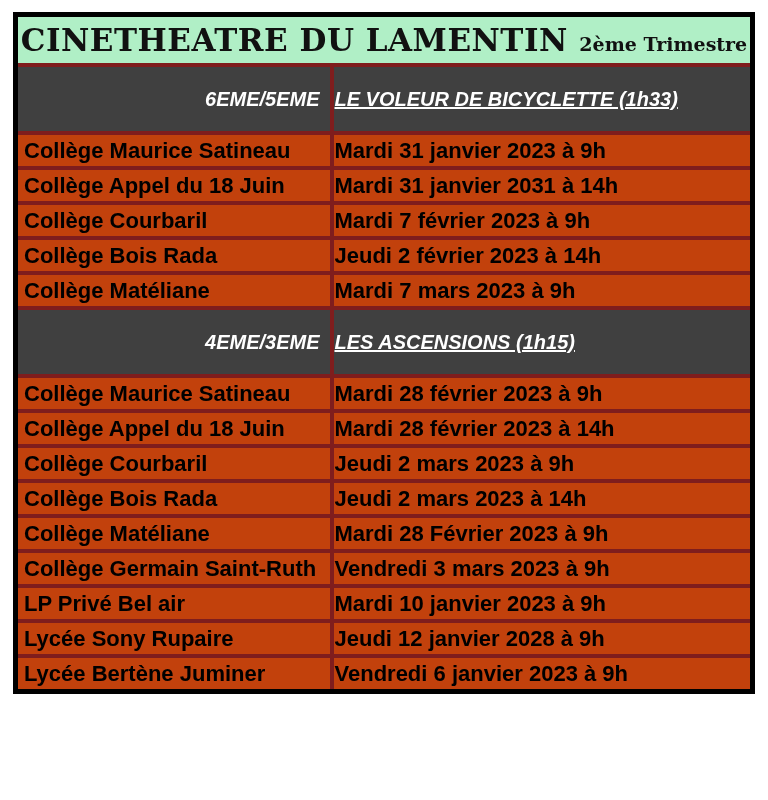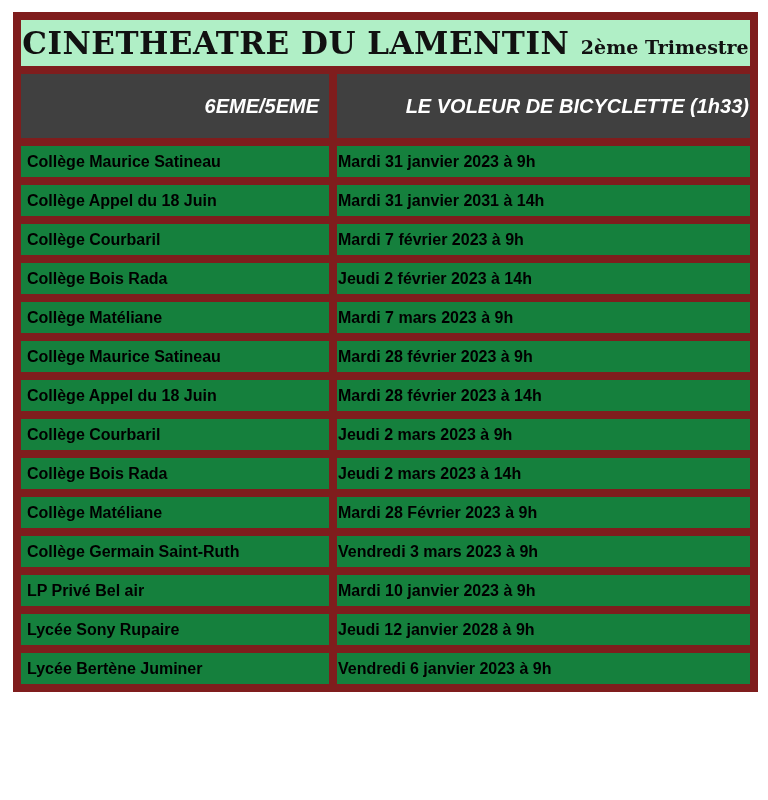"CINETHEATRE DU LAMENTIN 2ème Trimestre" table.schedule td { border: 8px solid #7f1d1d -> 4px solid #7f1d1d }
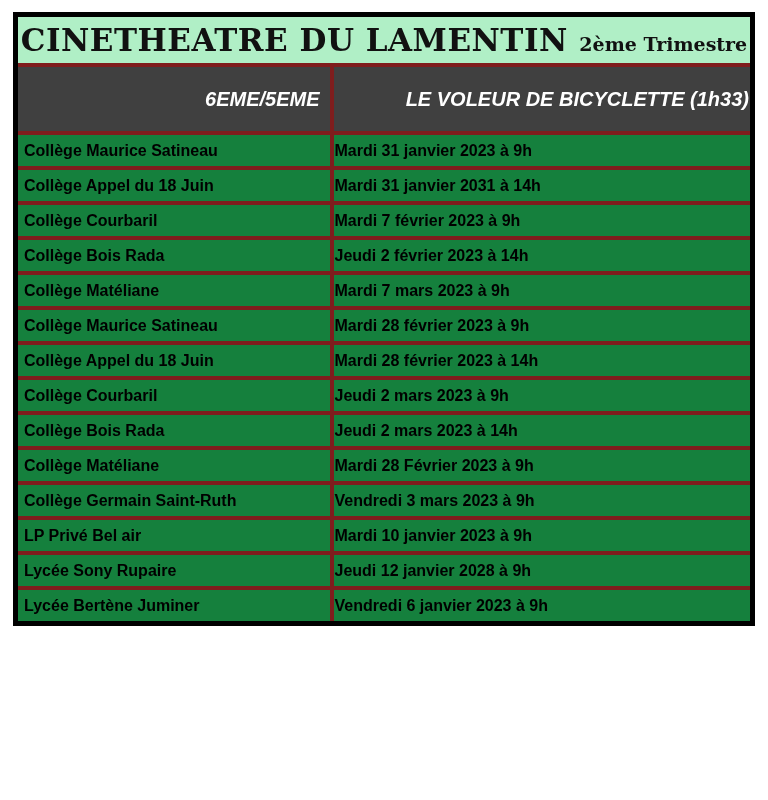"LE VOLEUR DE BICYCLETTE (1h33)" tr.head-row td.film-cell { text-align: right -> left; text-decoration: none -> underline }
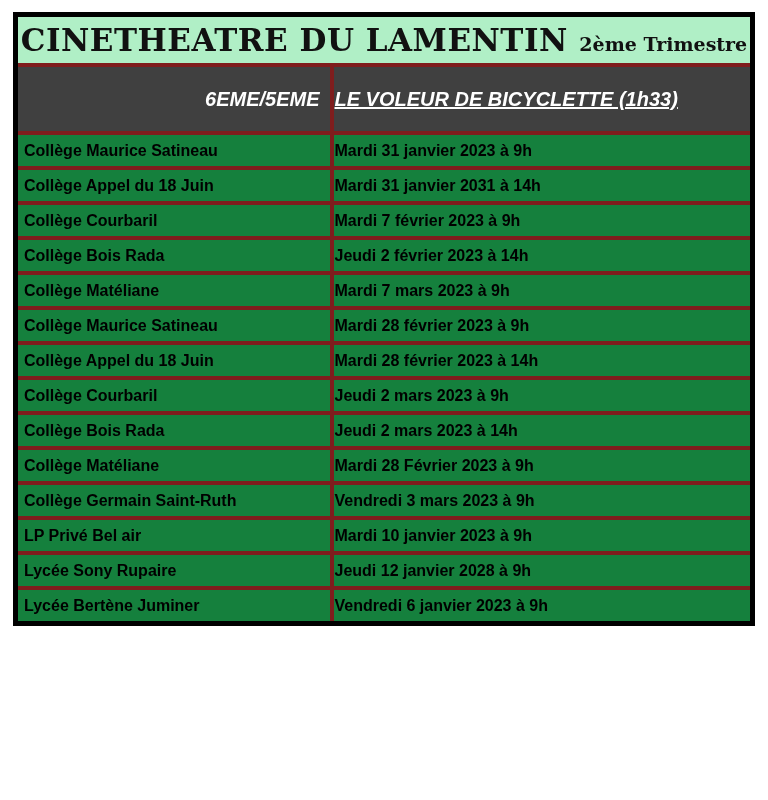"Collège Maurice Satineau" tr.data-row td { background: #15803d -> #c2410c; font-size: 16px -> 22px }
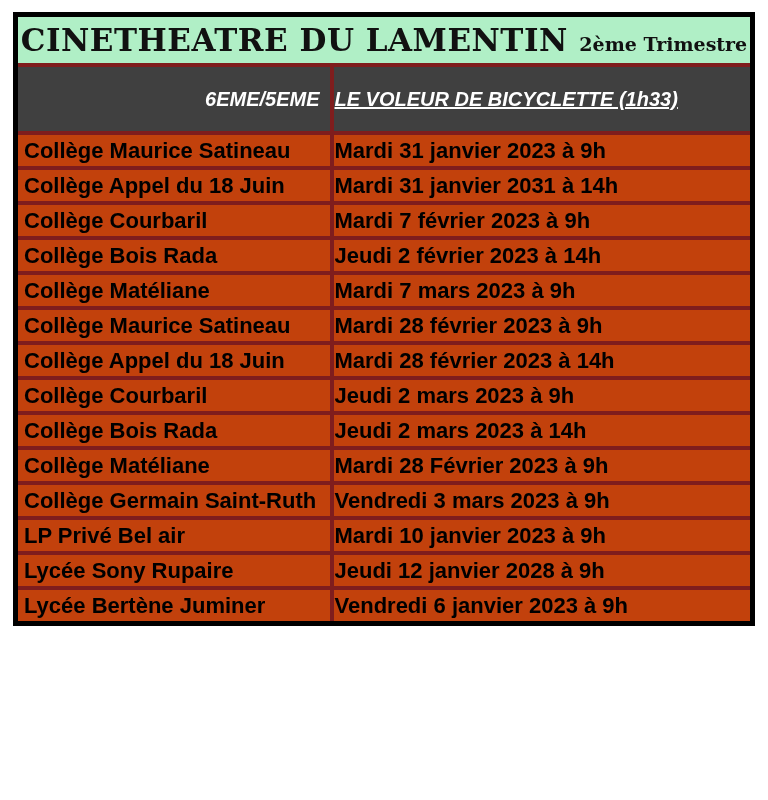"4EME/3EME" tr.head-row { html: none -> <tr> <td>4EME/3EME</td> <td>LES ASCENSIONS (1h15)</td> </tr> }
